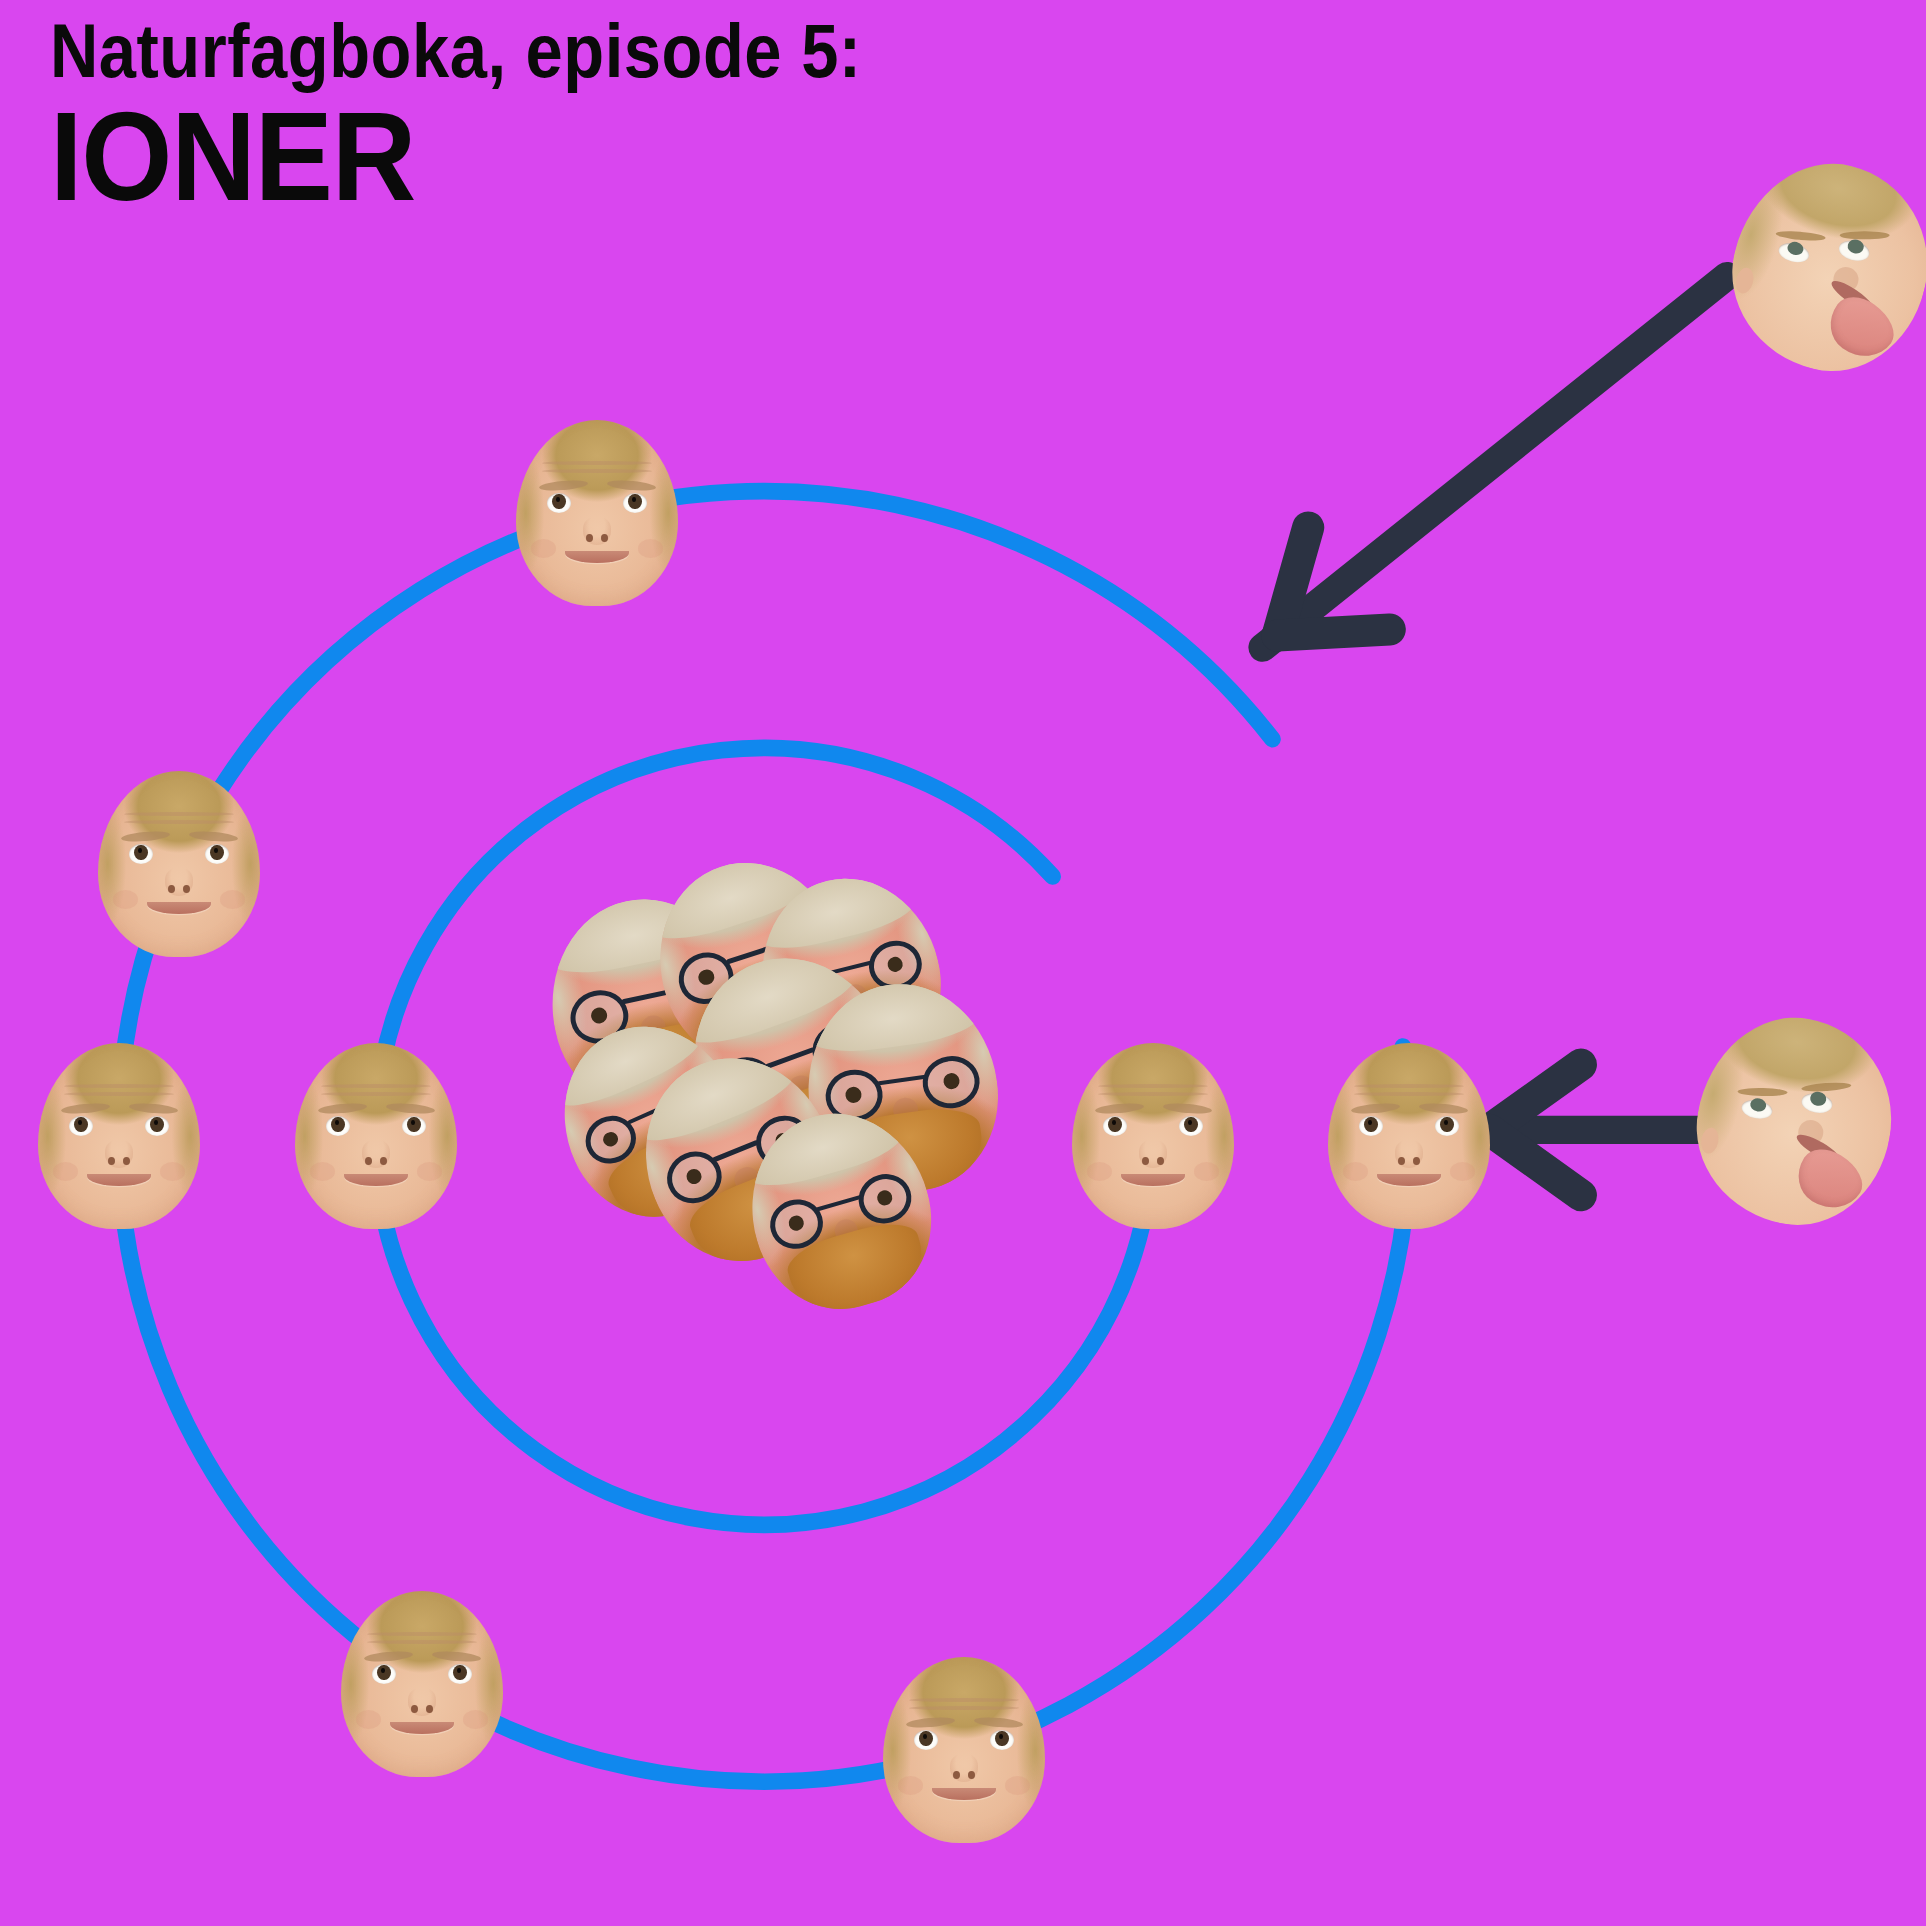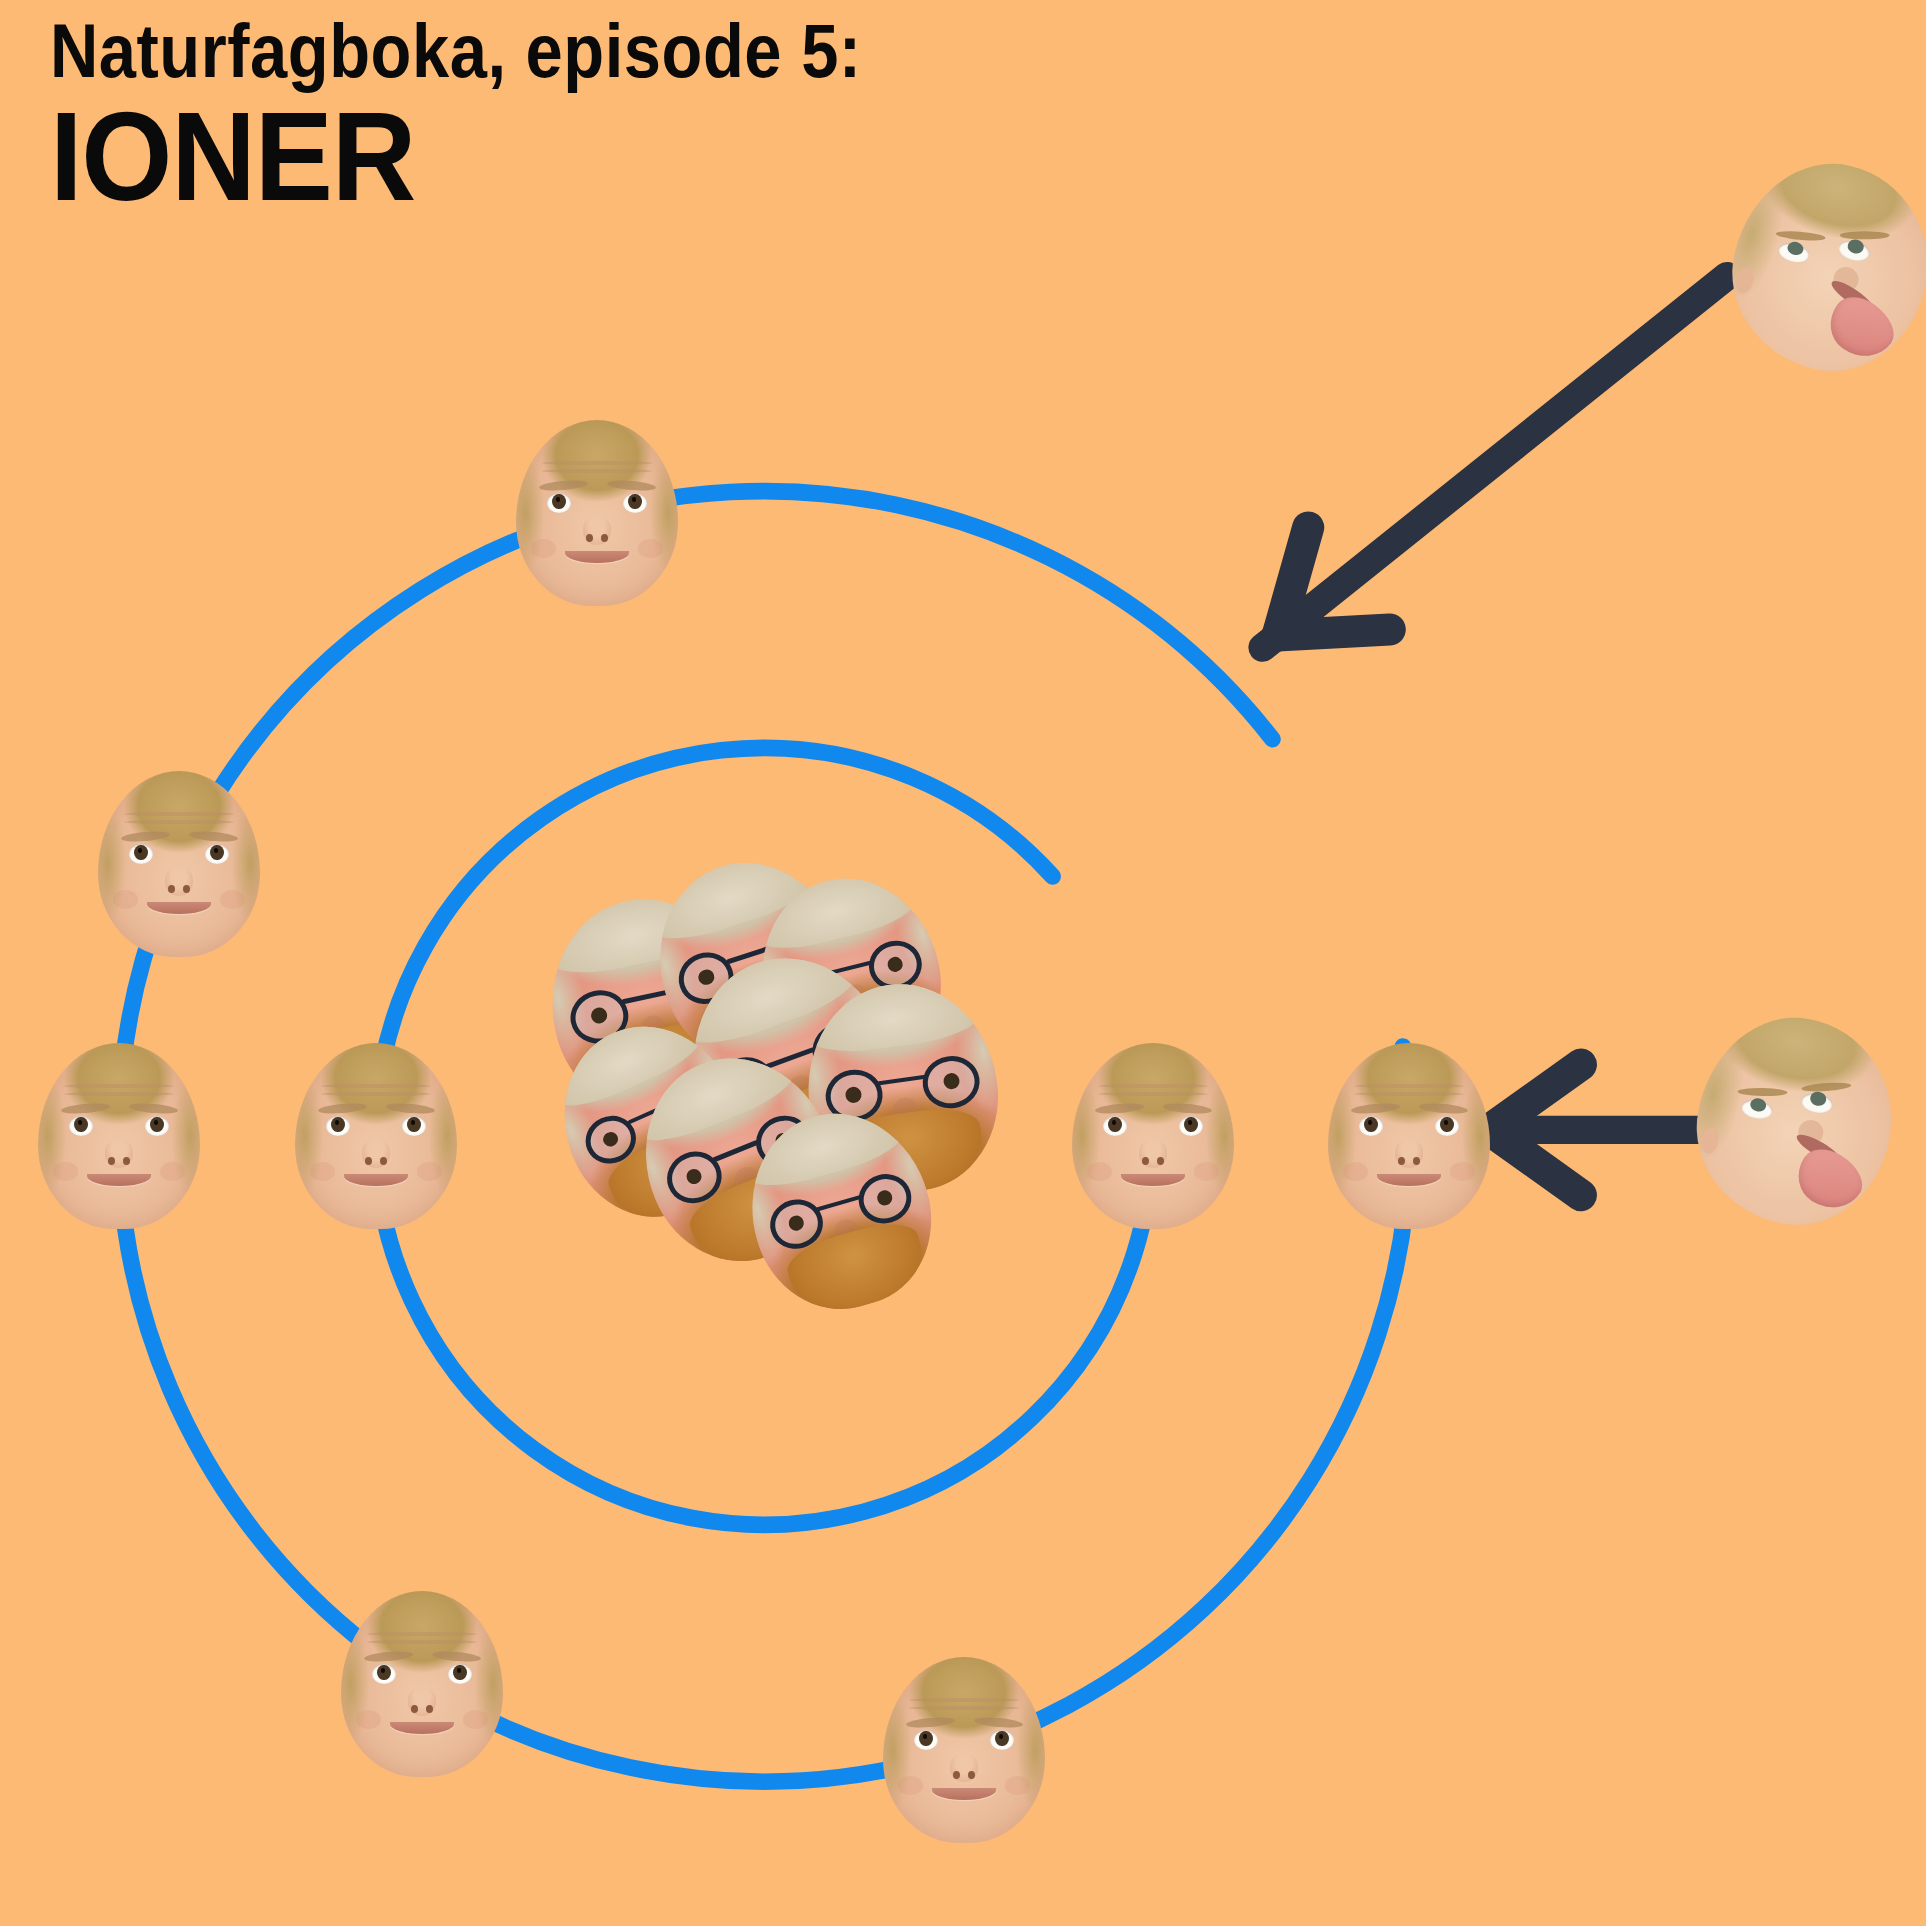"Naturfagboka, episode 5:" div { background: #fdba74 -> #d946ef }
